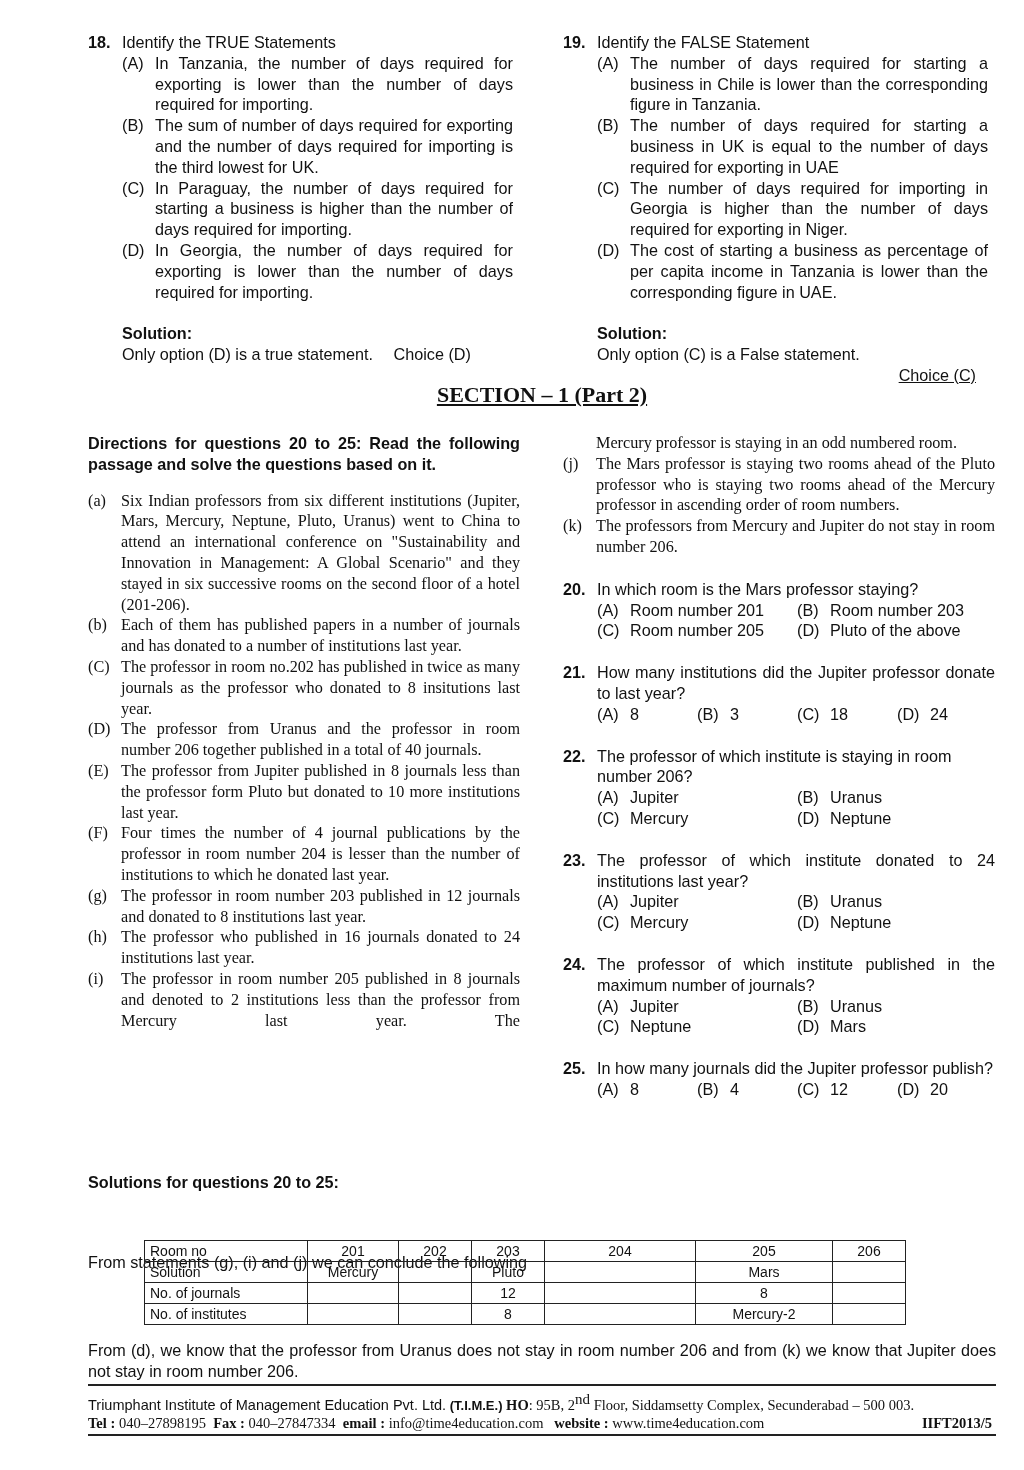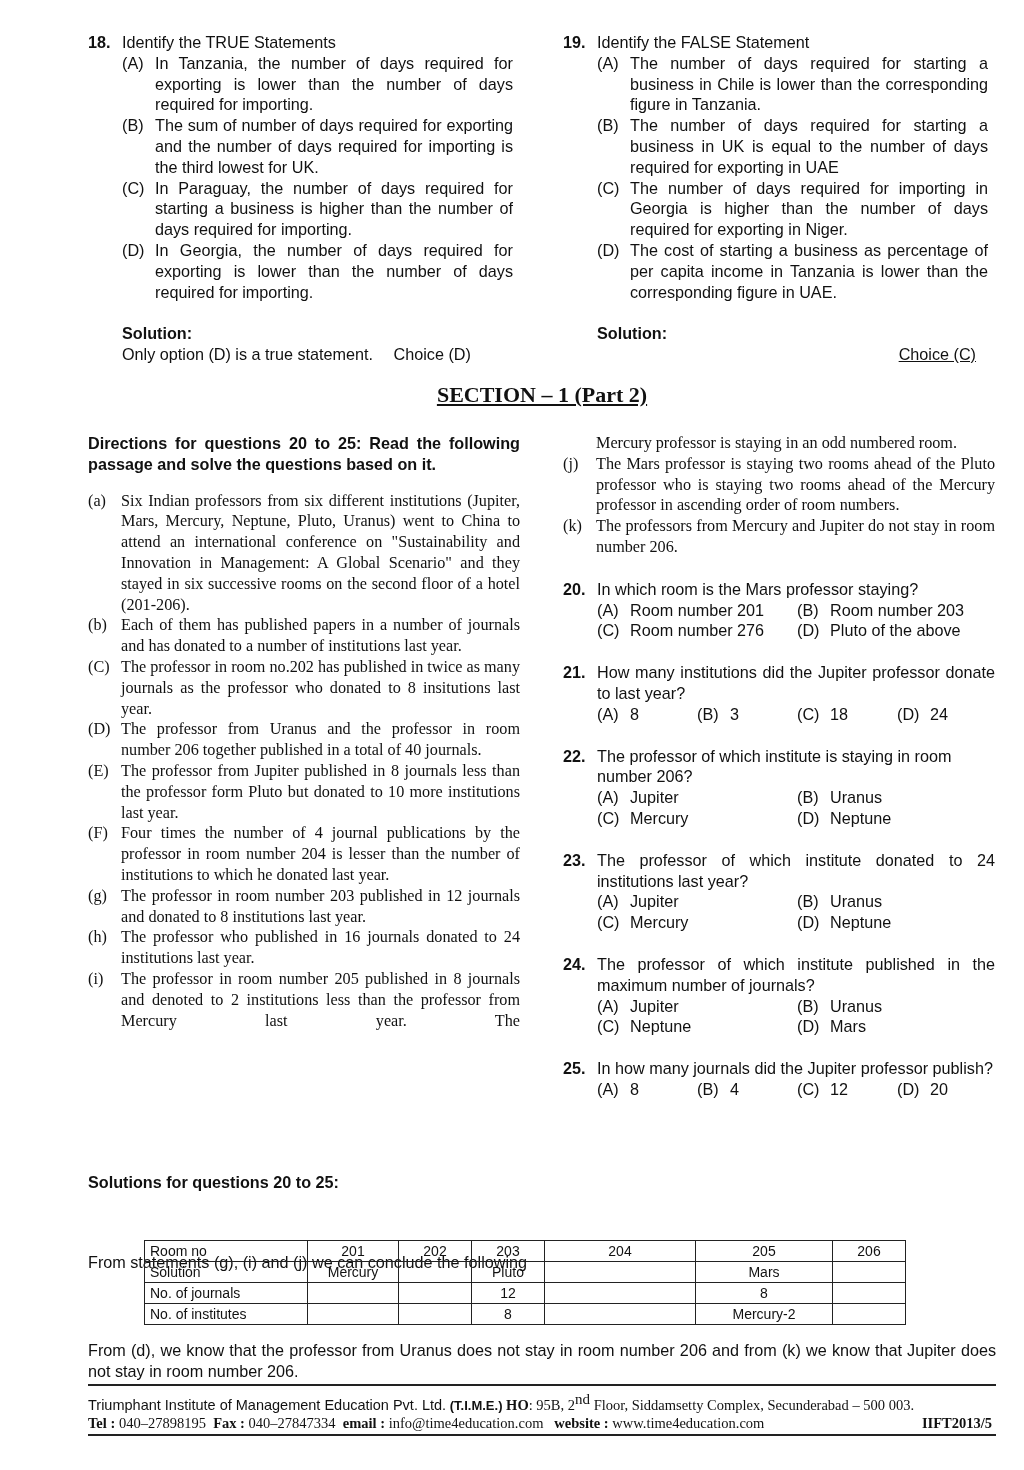"Only option (C) is a" div.sol-line { html: none -> <div>Only option (C) is a False statement.</div> }
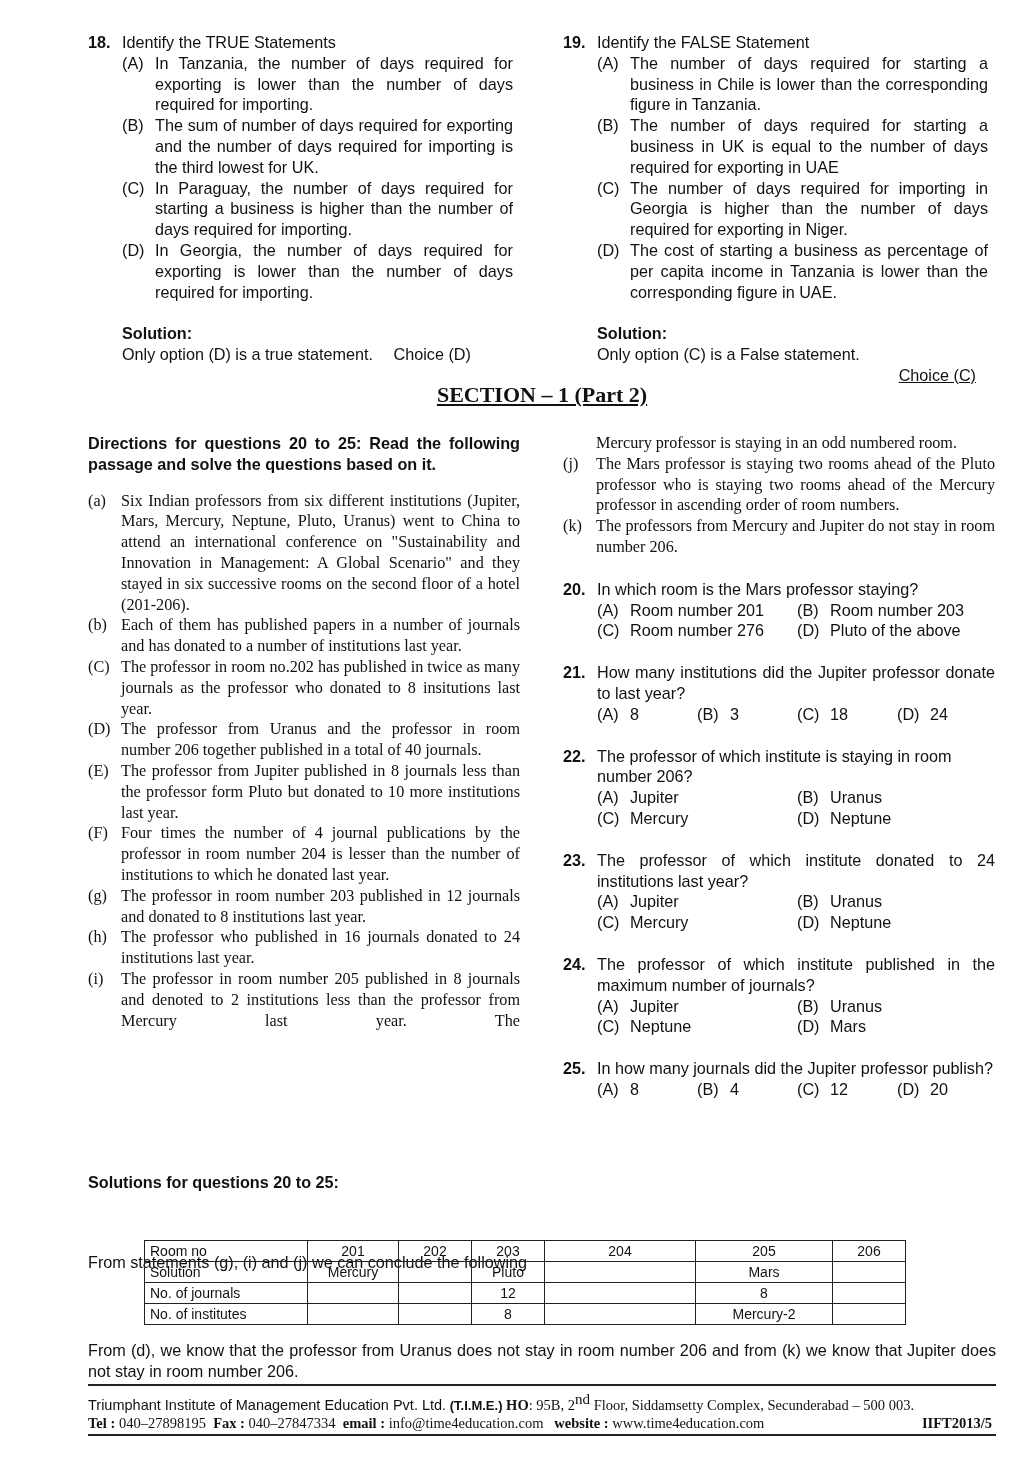"Room number 276" span { text: 276 -> 205 }
